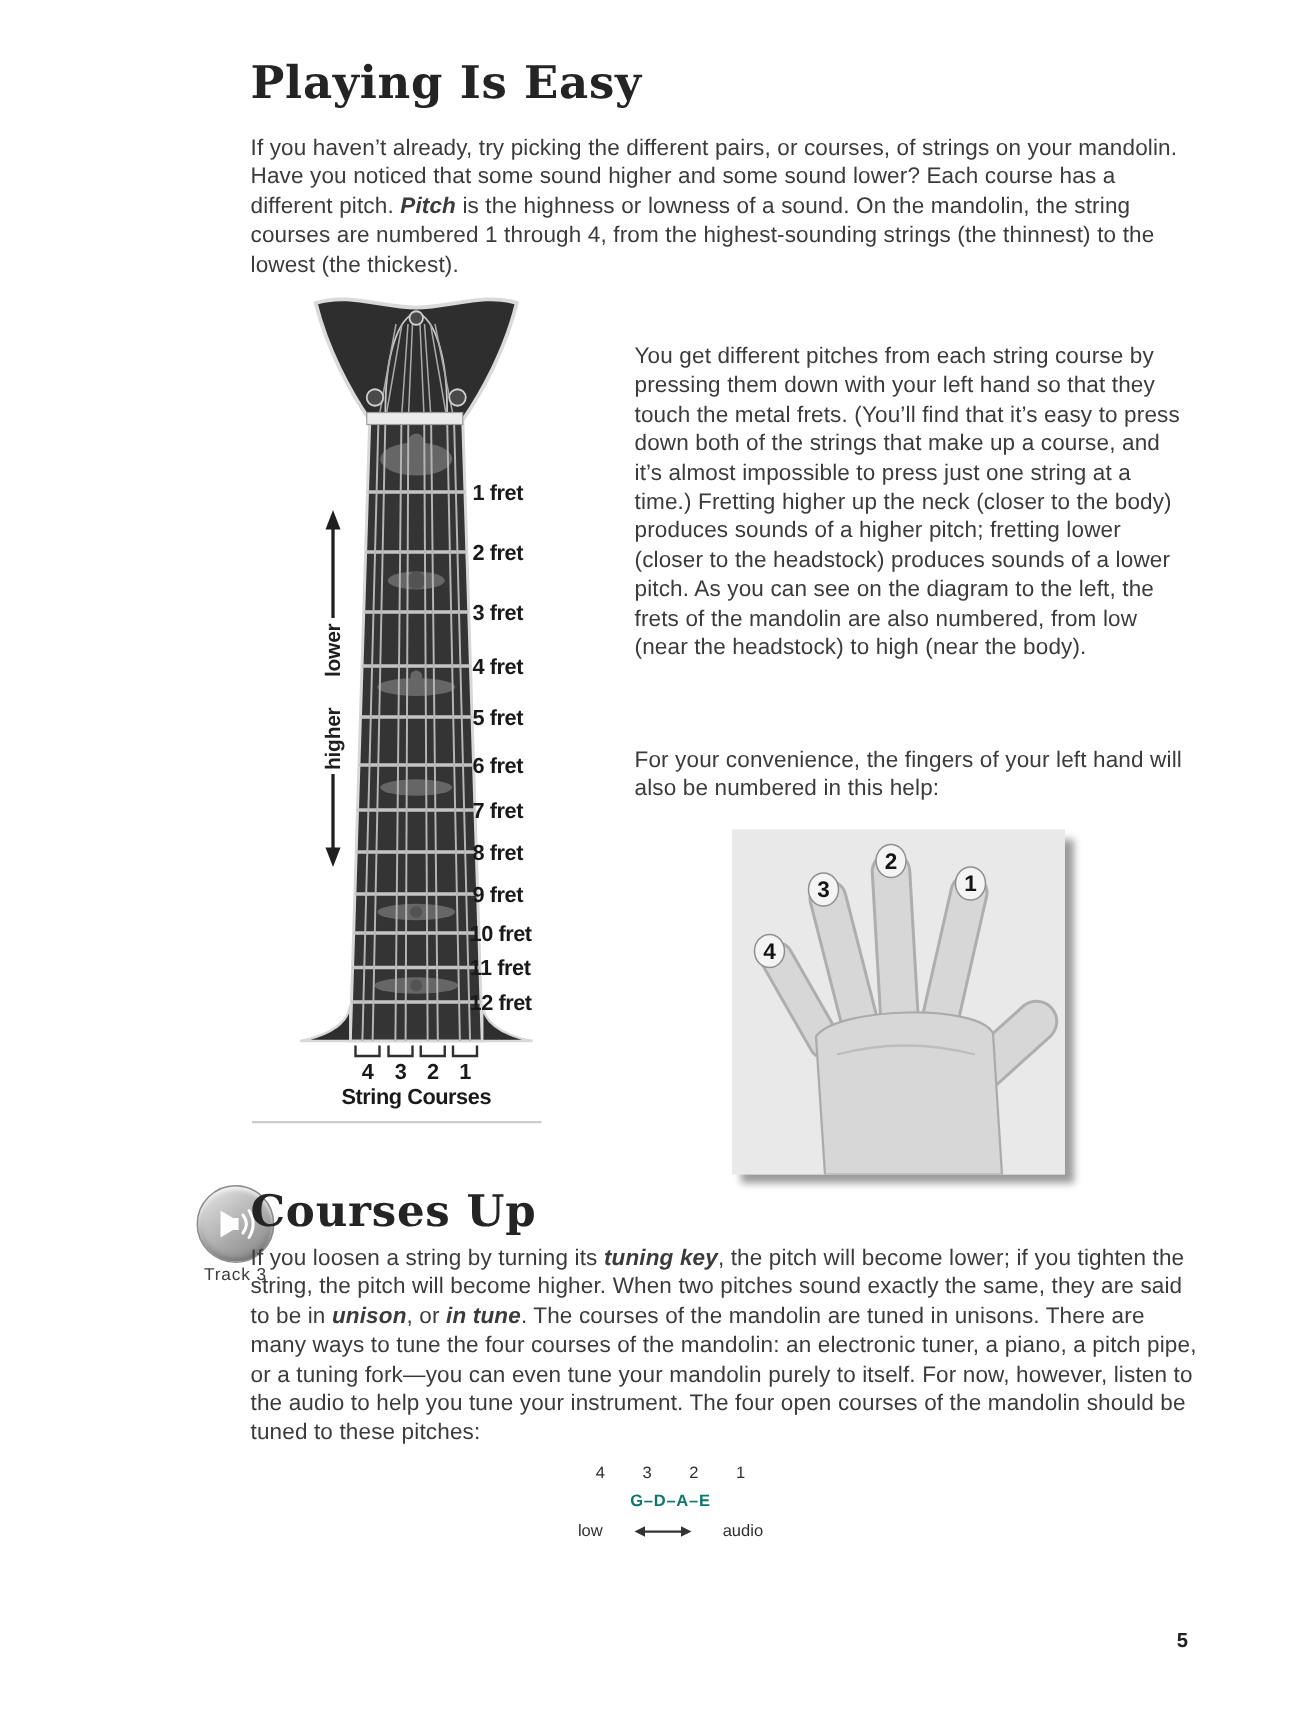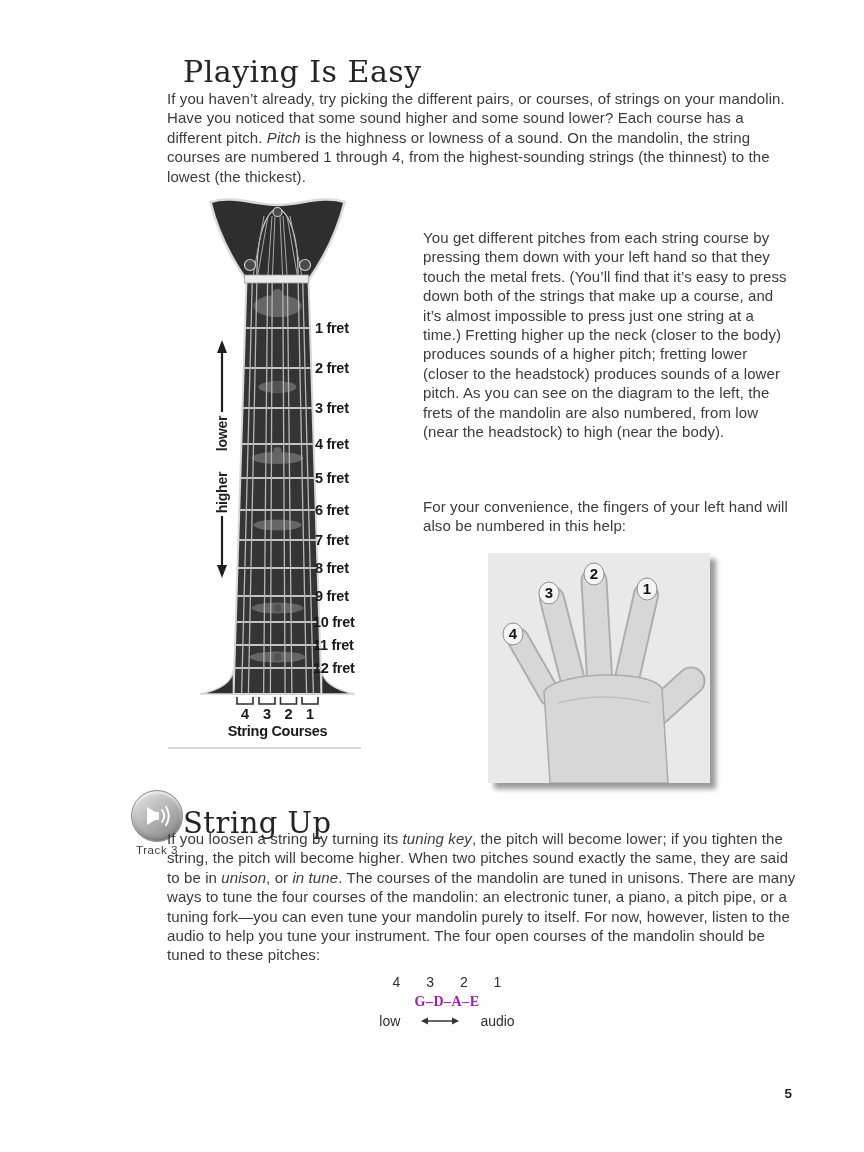"Playing Is Easy" .serif-heading { font-weight: 400 -> 700; margin: 16px -> 0 }
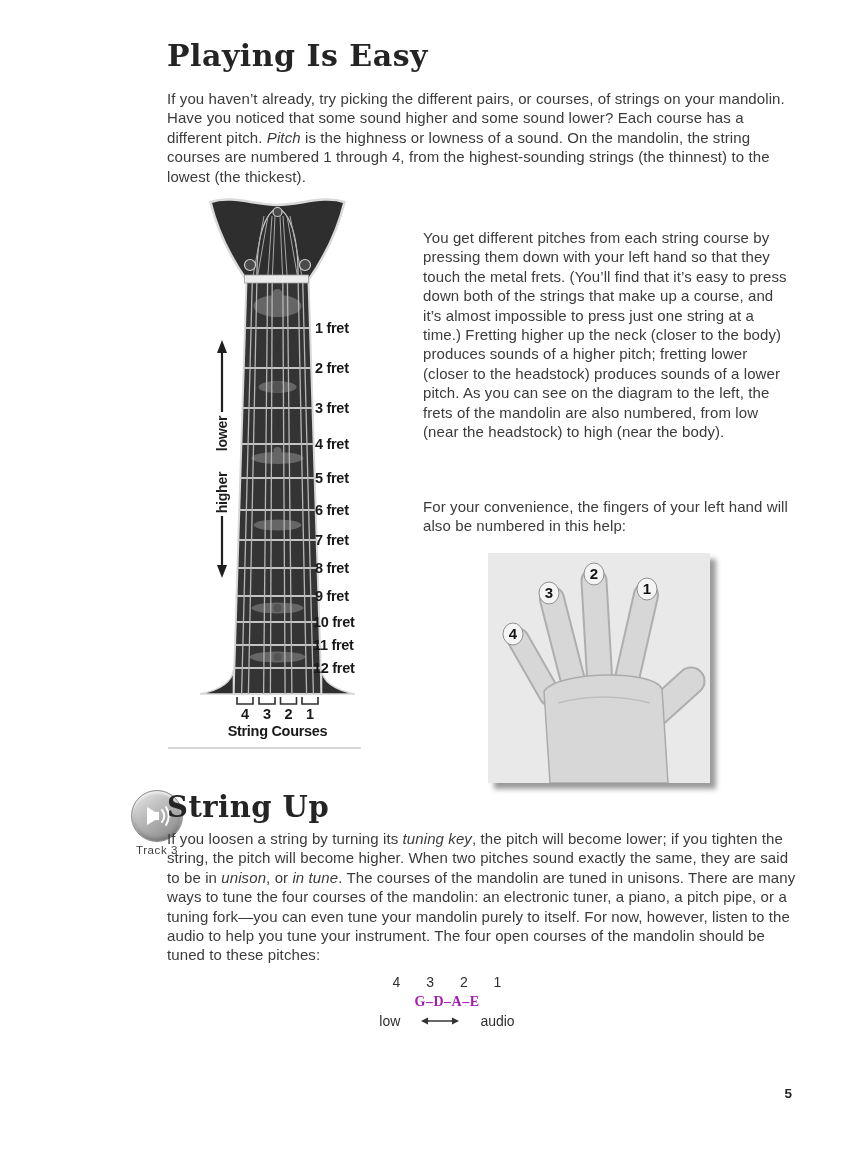"Pitch" .bi { font-weight: normal -> bold }
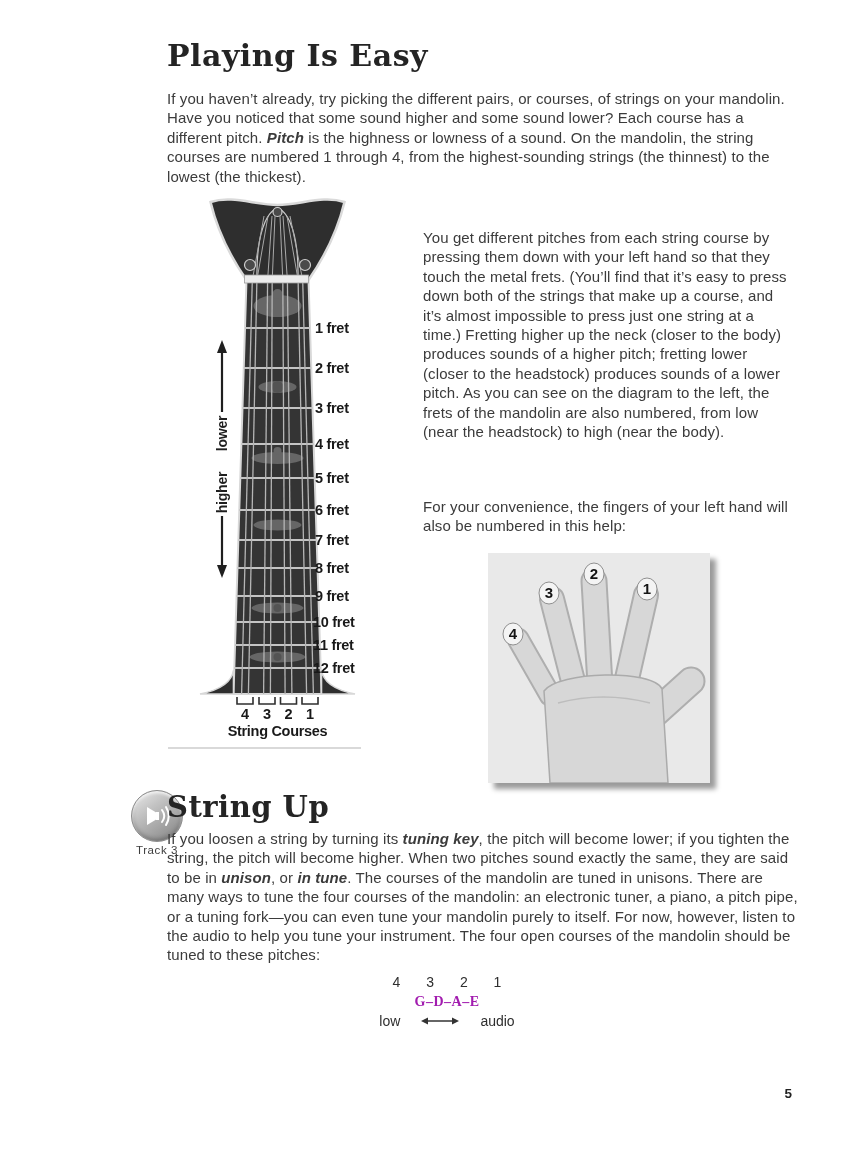"String Up" h2.serif-heading { text: String -> Courses }
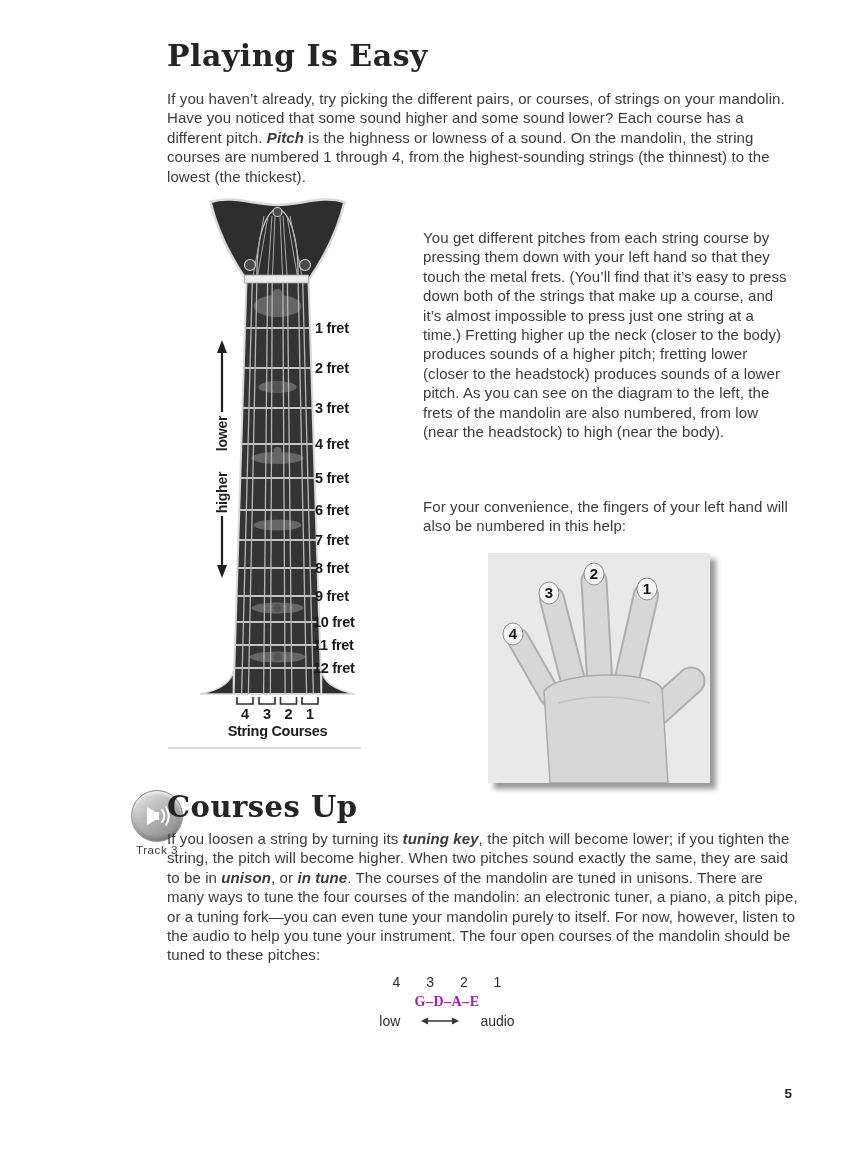"4 3 2 1" #pitch-block { font-size: 14px -> 11px }
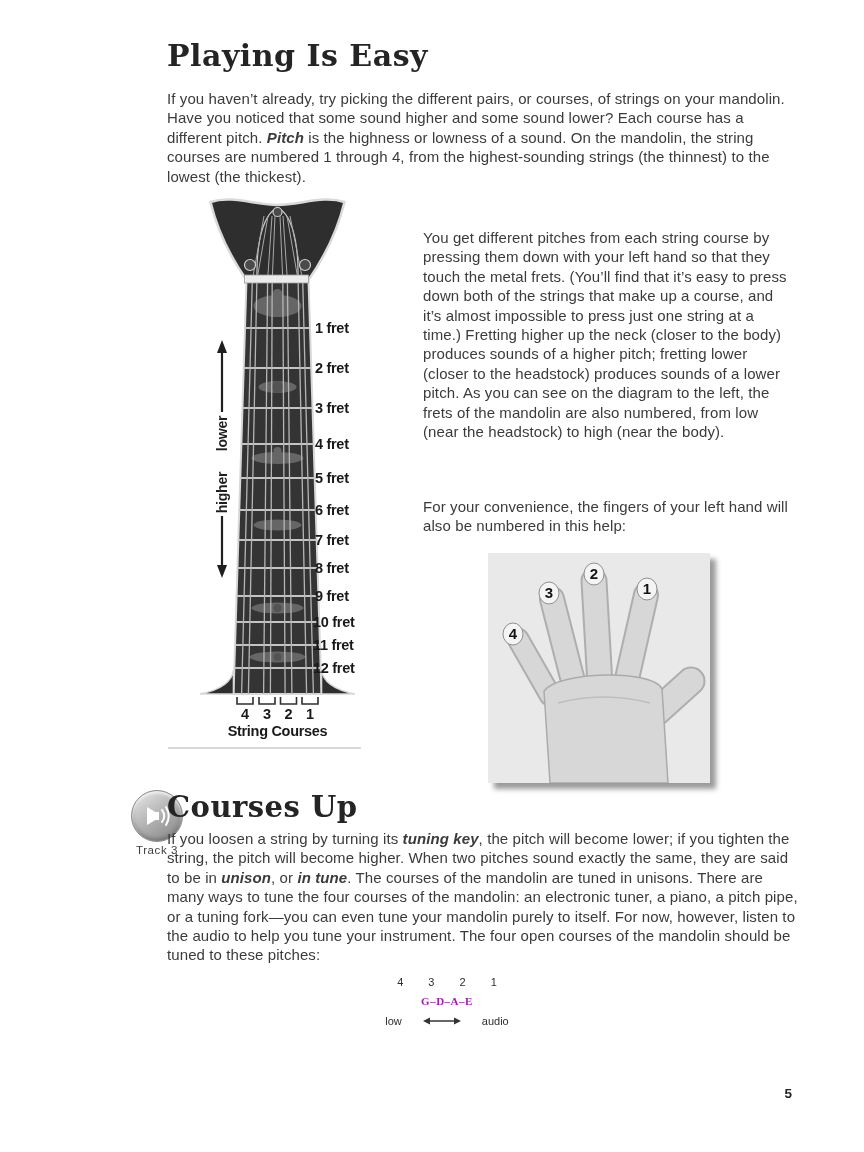"G–D–A–E" #pitch-notes { color: #a21caf -> #0f766e; font-family: Liberation Serif, serif -> none }
